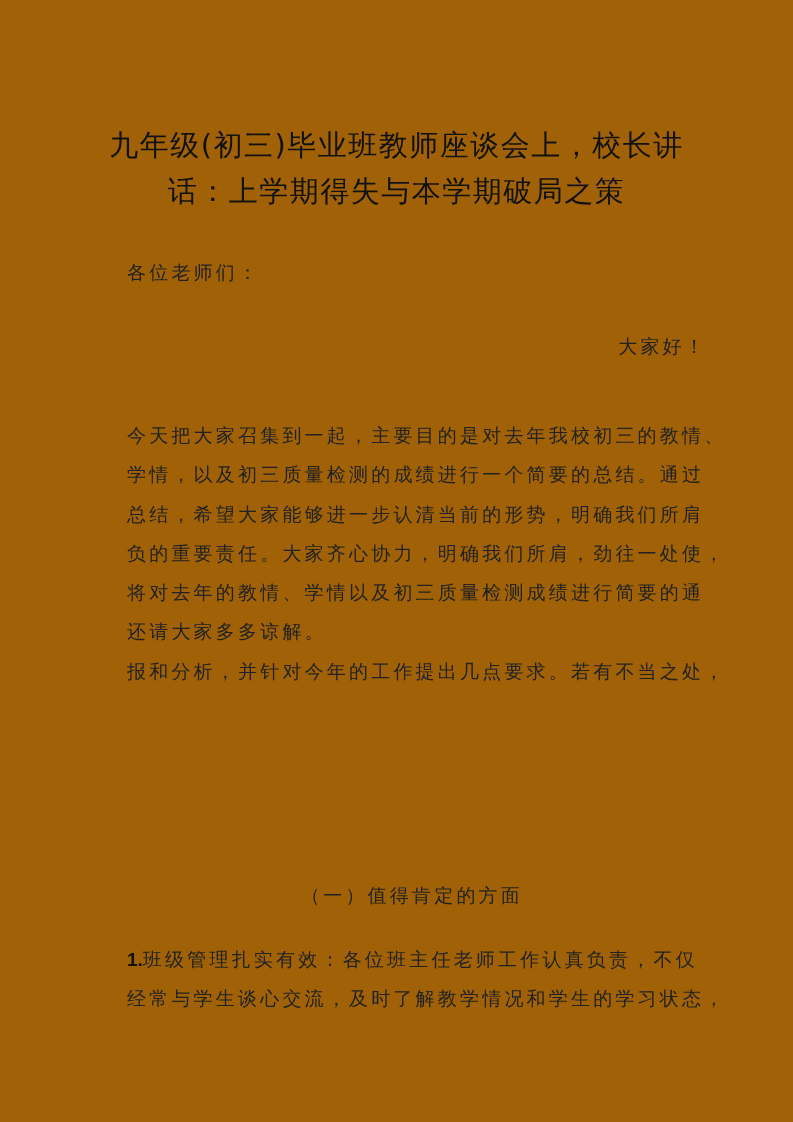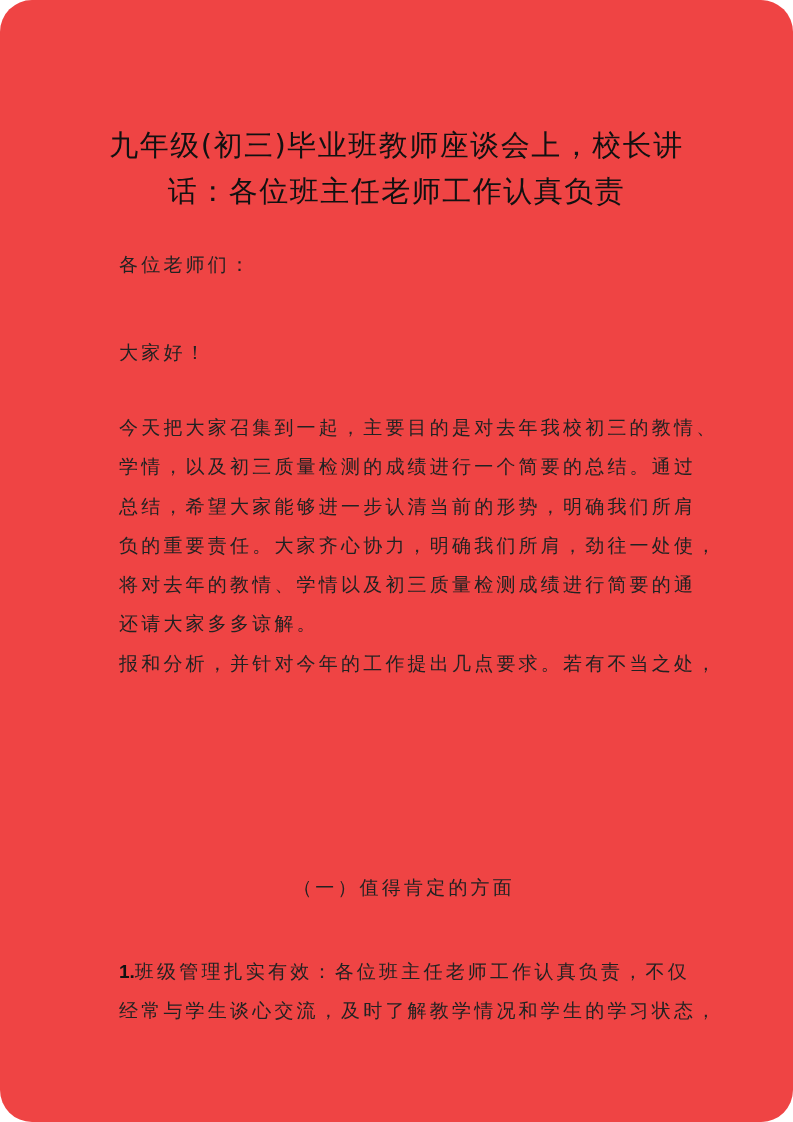"九年级(初三)毕业班教师座谈会上，校长讲" .page { background: #ef4444 -> #a16207; border-radius: 32px -> none }
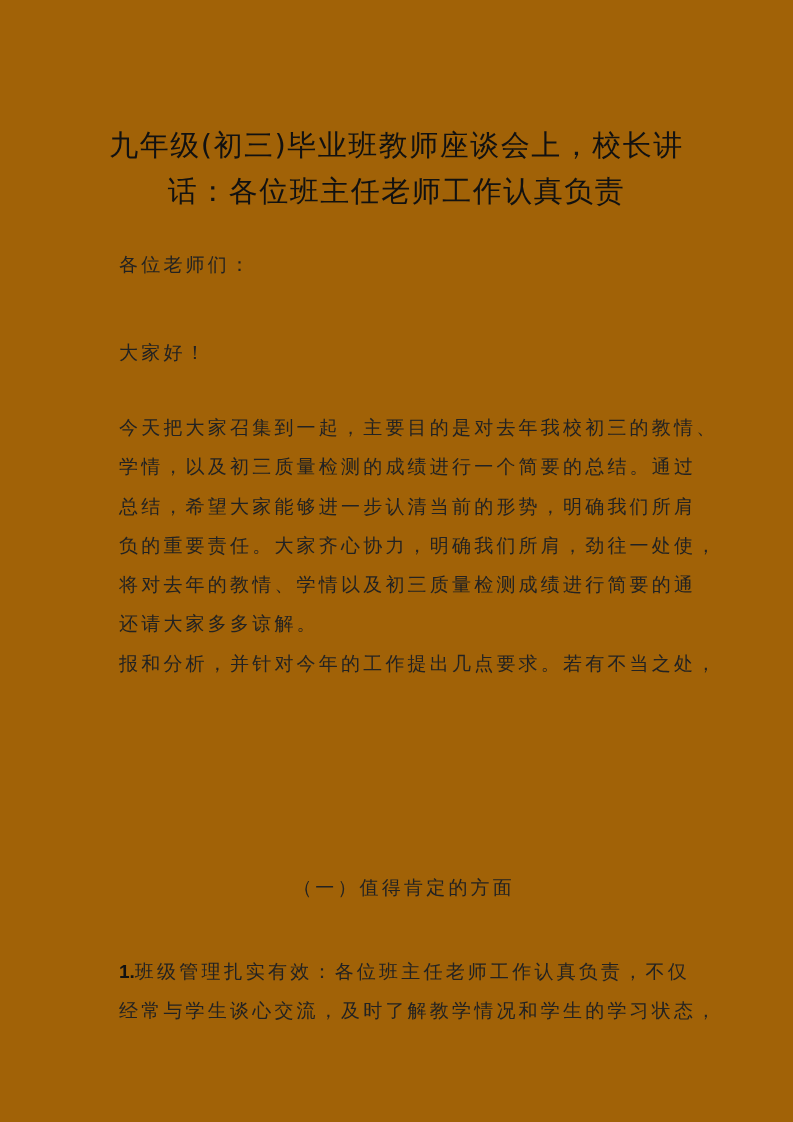"话：各位班主任老师工作认真负责" span.tline { text: 各位班主任老师工作认真负责 -> 上学期得失与本学期破局之策 }
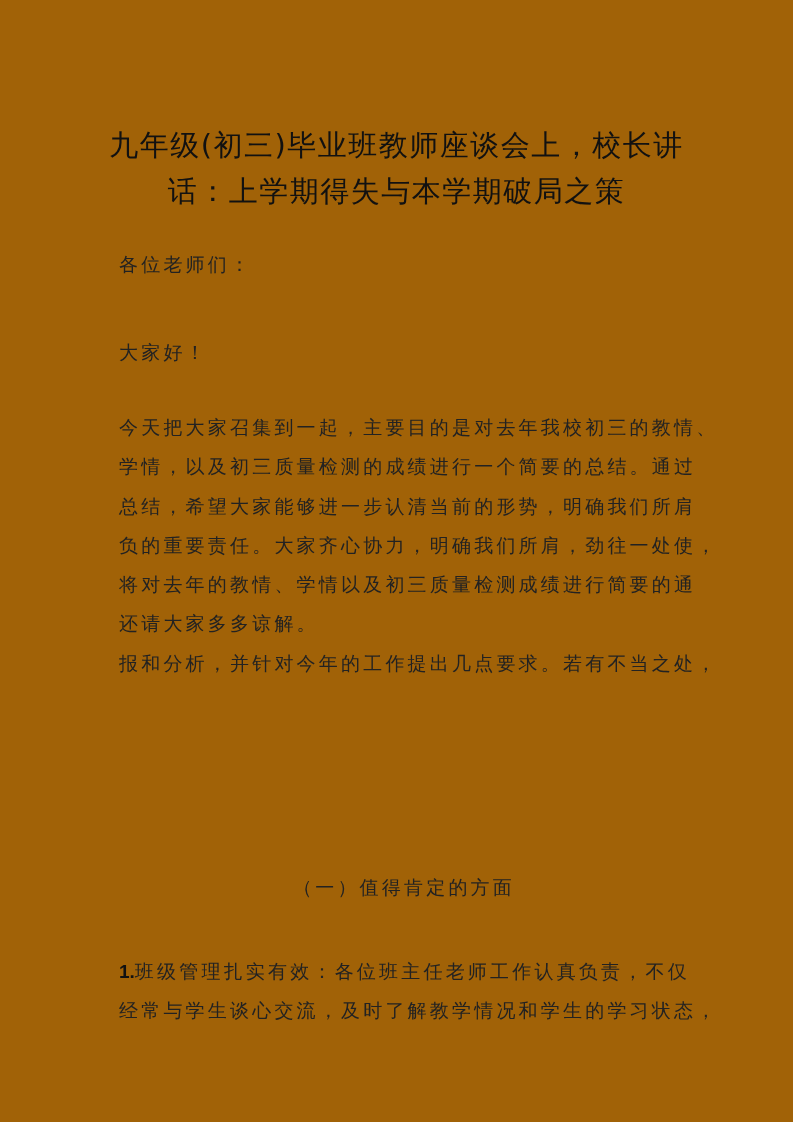"各位老师们：" .body-text { margin: 0 -> 8px }
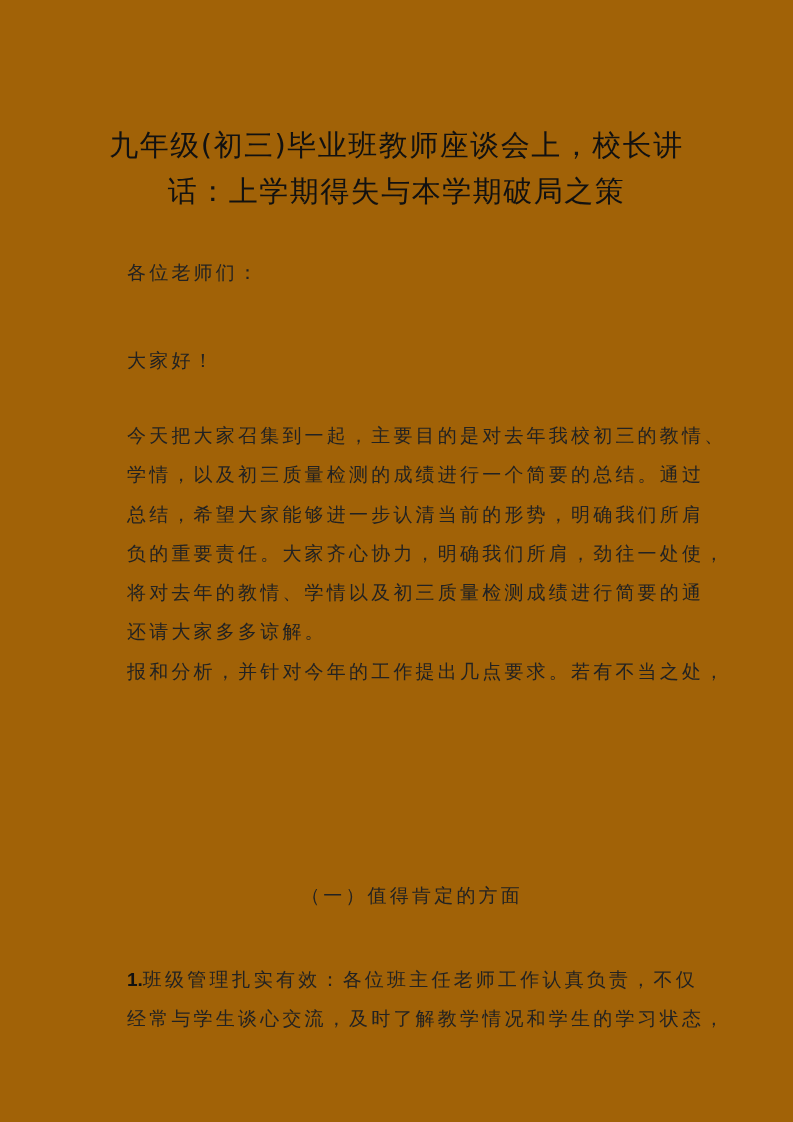"大家好！" p.body-text { text-align: none -> right; top: 333px -> 319px }
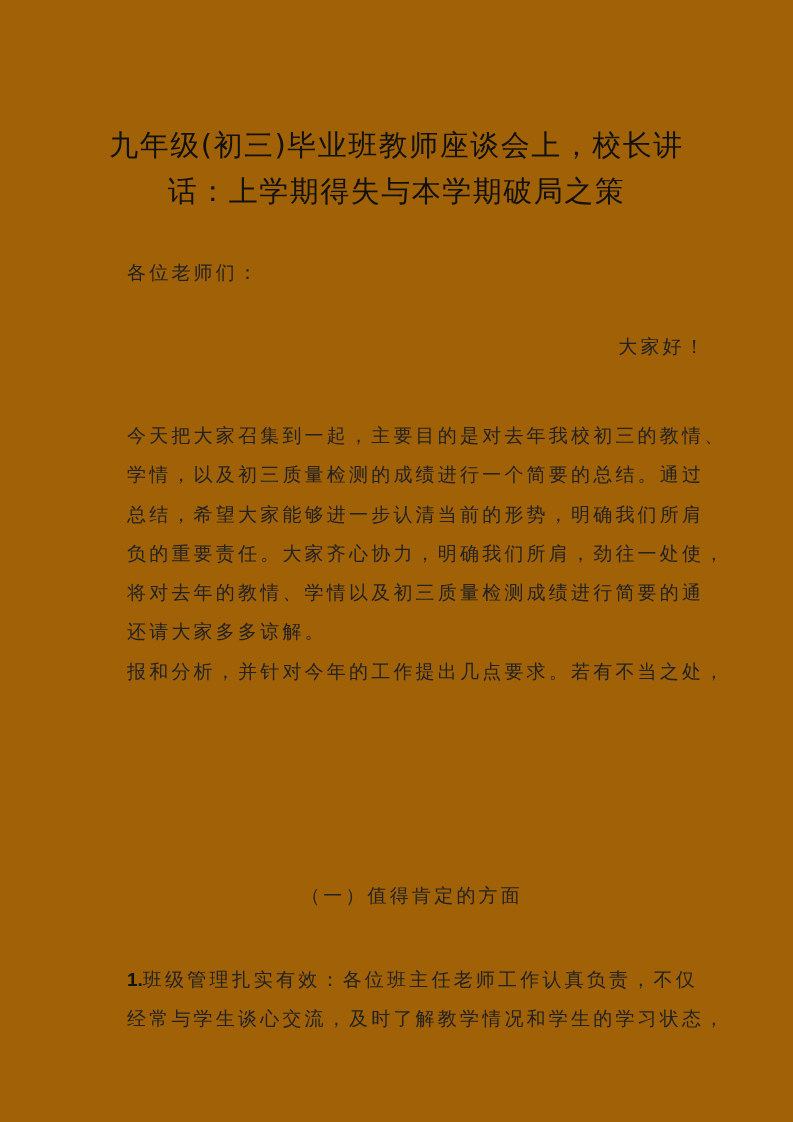"1.班级管理扎实有效：各位班主任老师工作认真负责，不仅" div.body-text { top: 952px -> 932px }
